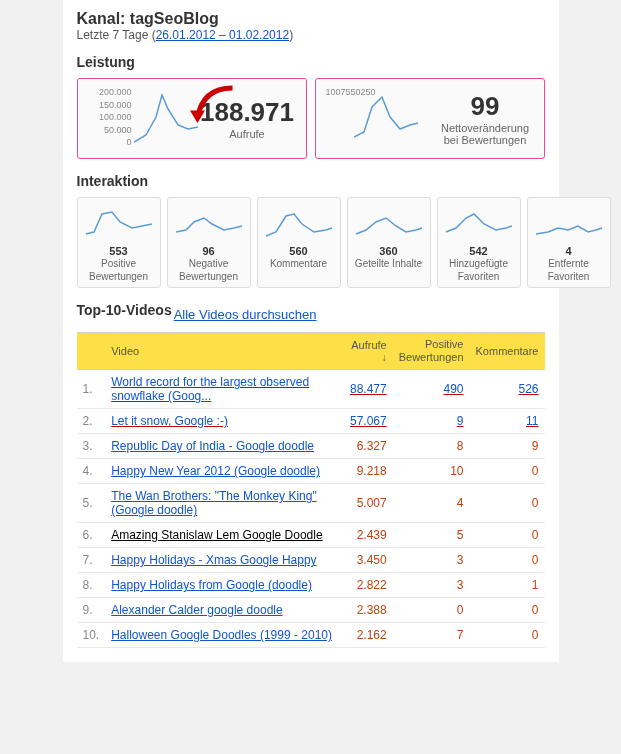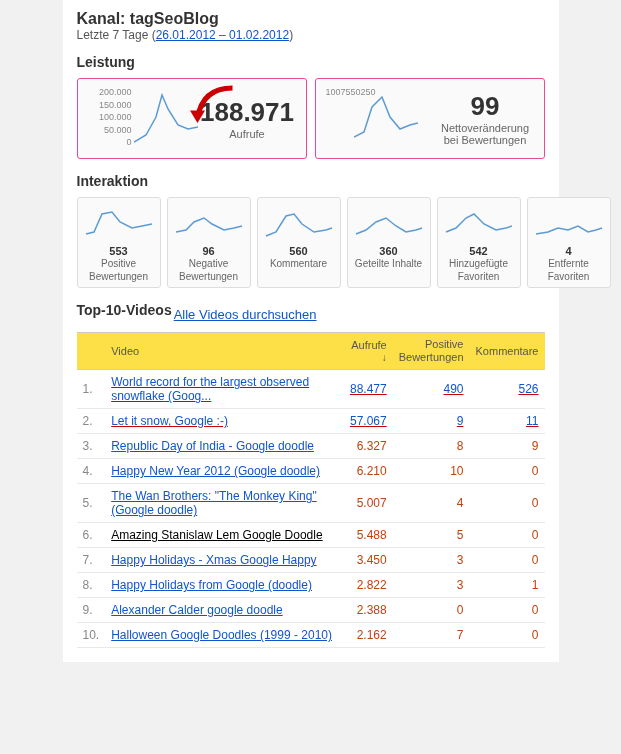"6.210" td.num { text: 6.210 -> 9.218 }
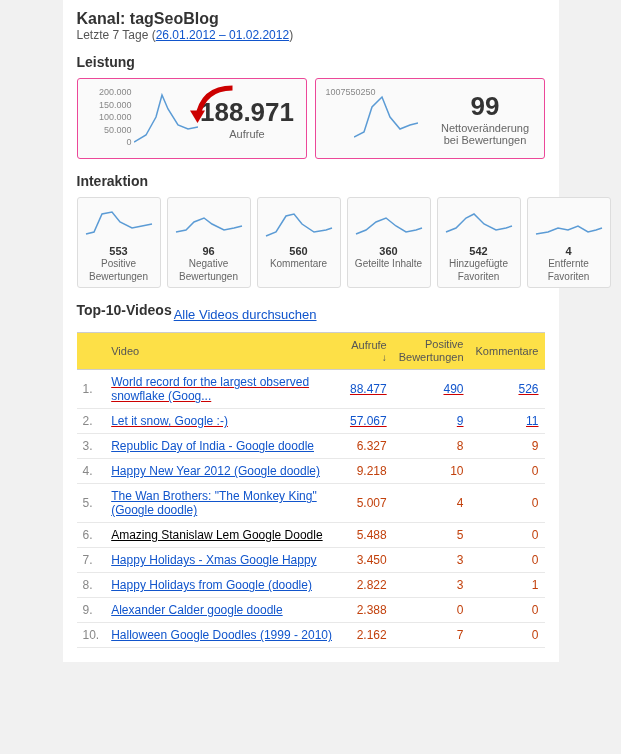"5.488" td.num { text: 5.488 -> 2.439 }
